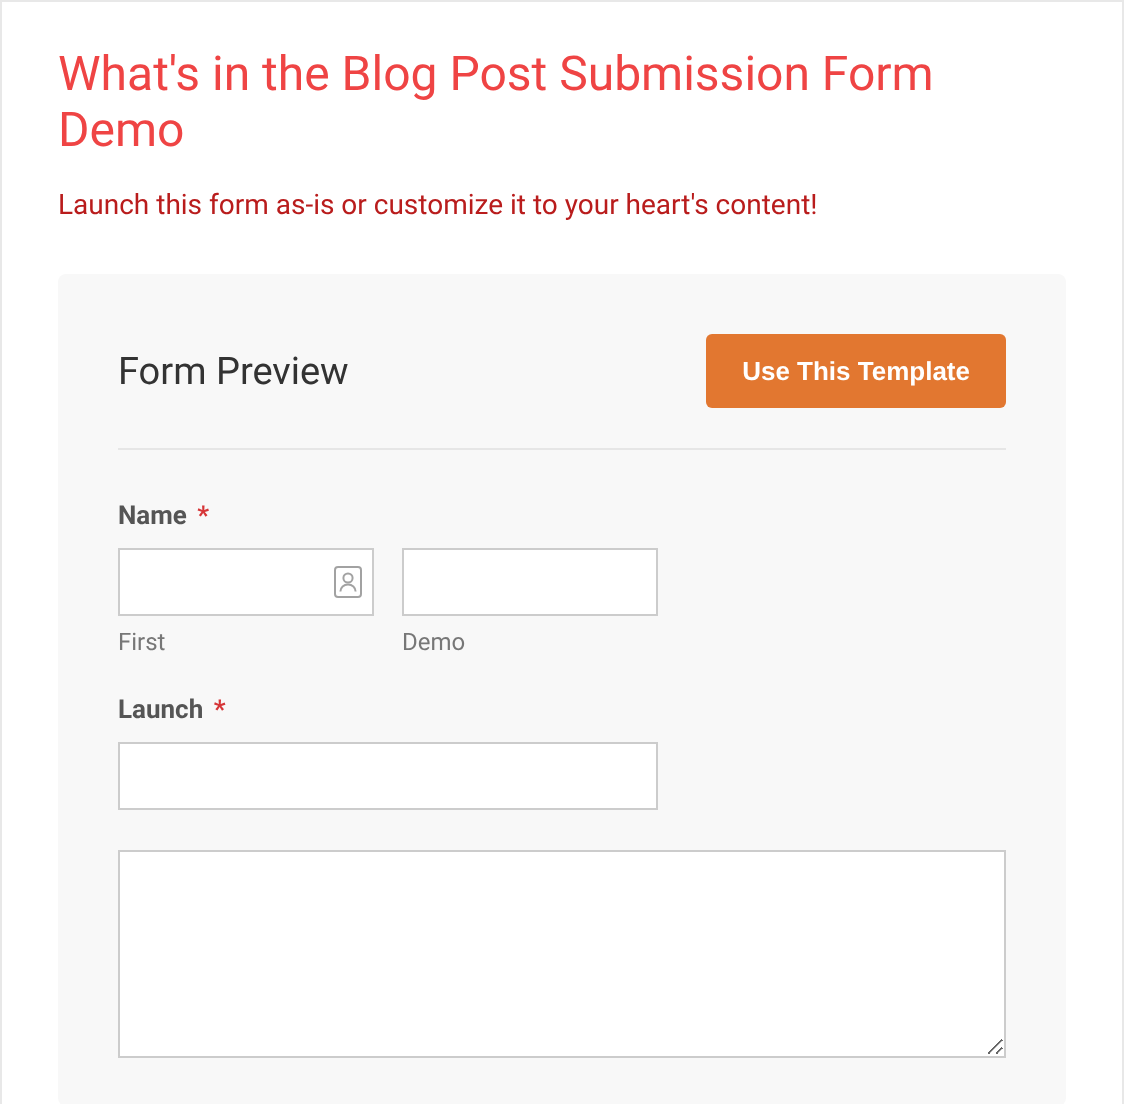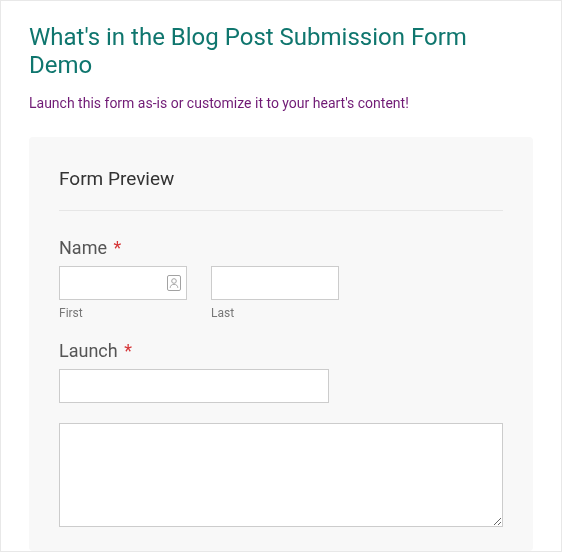"What's in the Blog Post" .page-title { color: #0f766e -> #ef4444 }
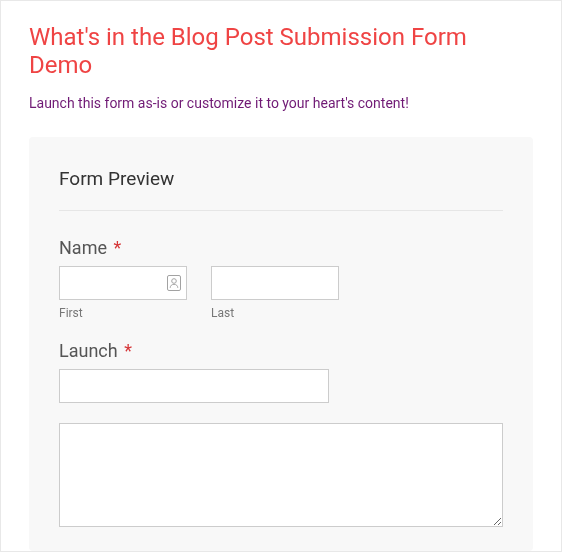"Launch this form as-is or" .subtitle { color: #701a75 -> #b91c1c }
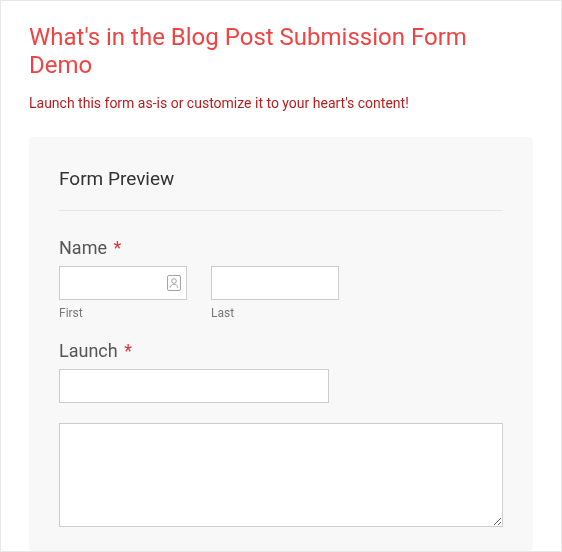"Use This Template" button.use-btn { html: none -> <button>Use This Template</button> }
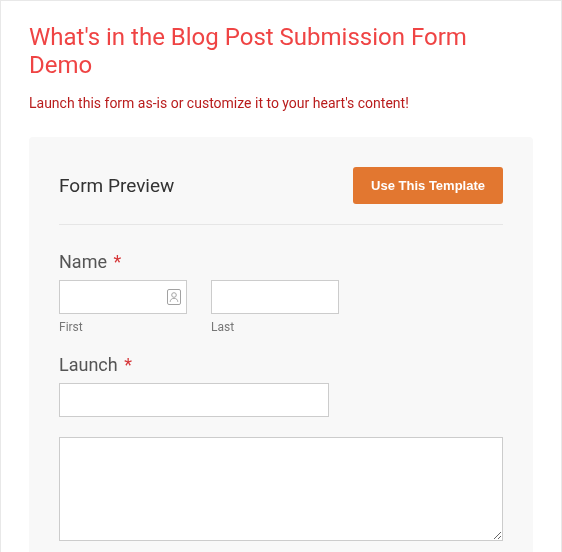"Name *" .label { font-size: 18px -> 13px; font-weight: 400 -> 700 }
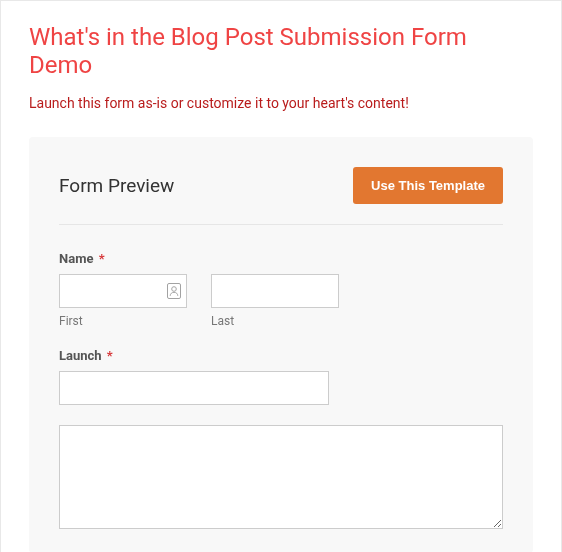"First" .name-row { gap: 24px -> 14px }
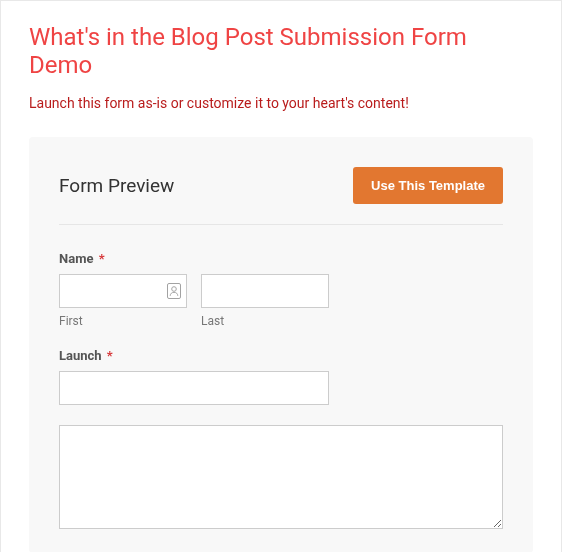"Last" span.sublabel { text: Last -> Demo }
